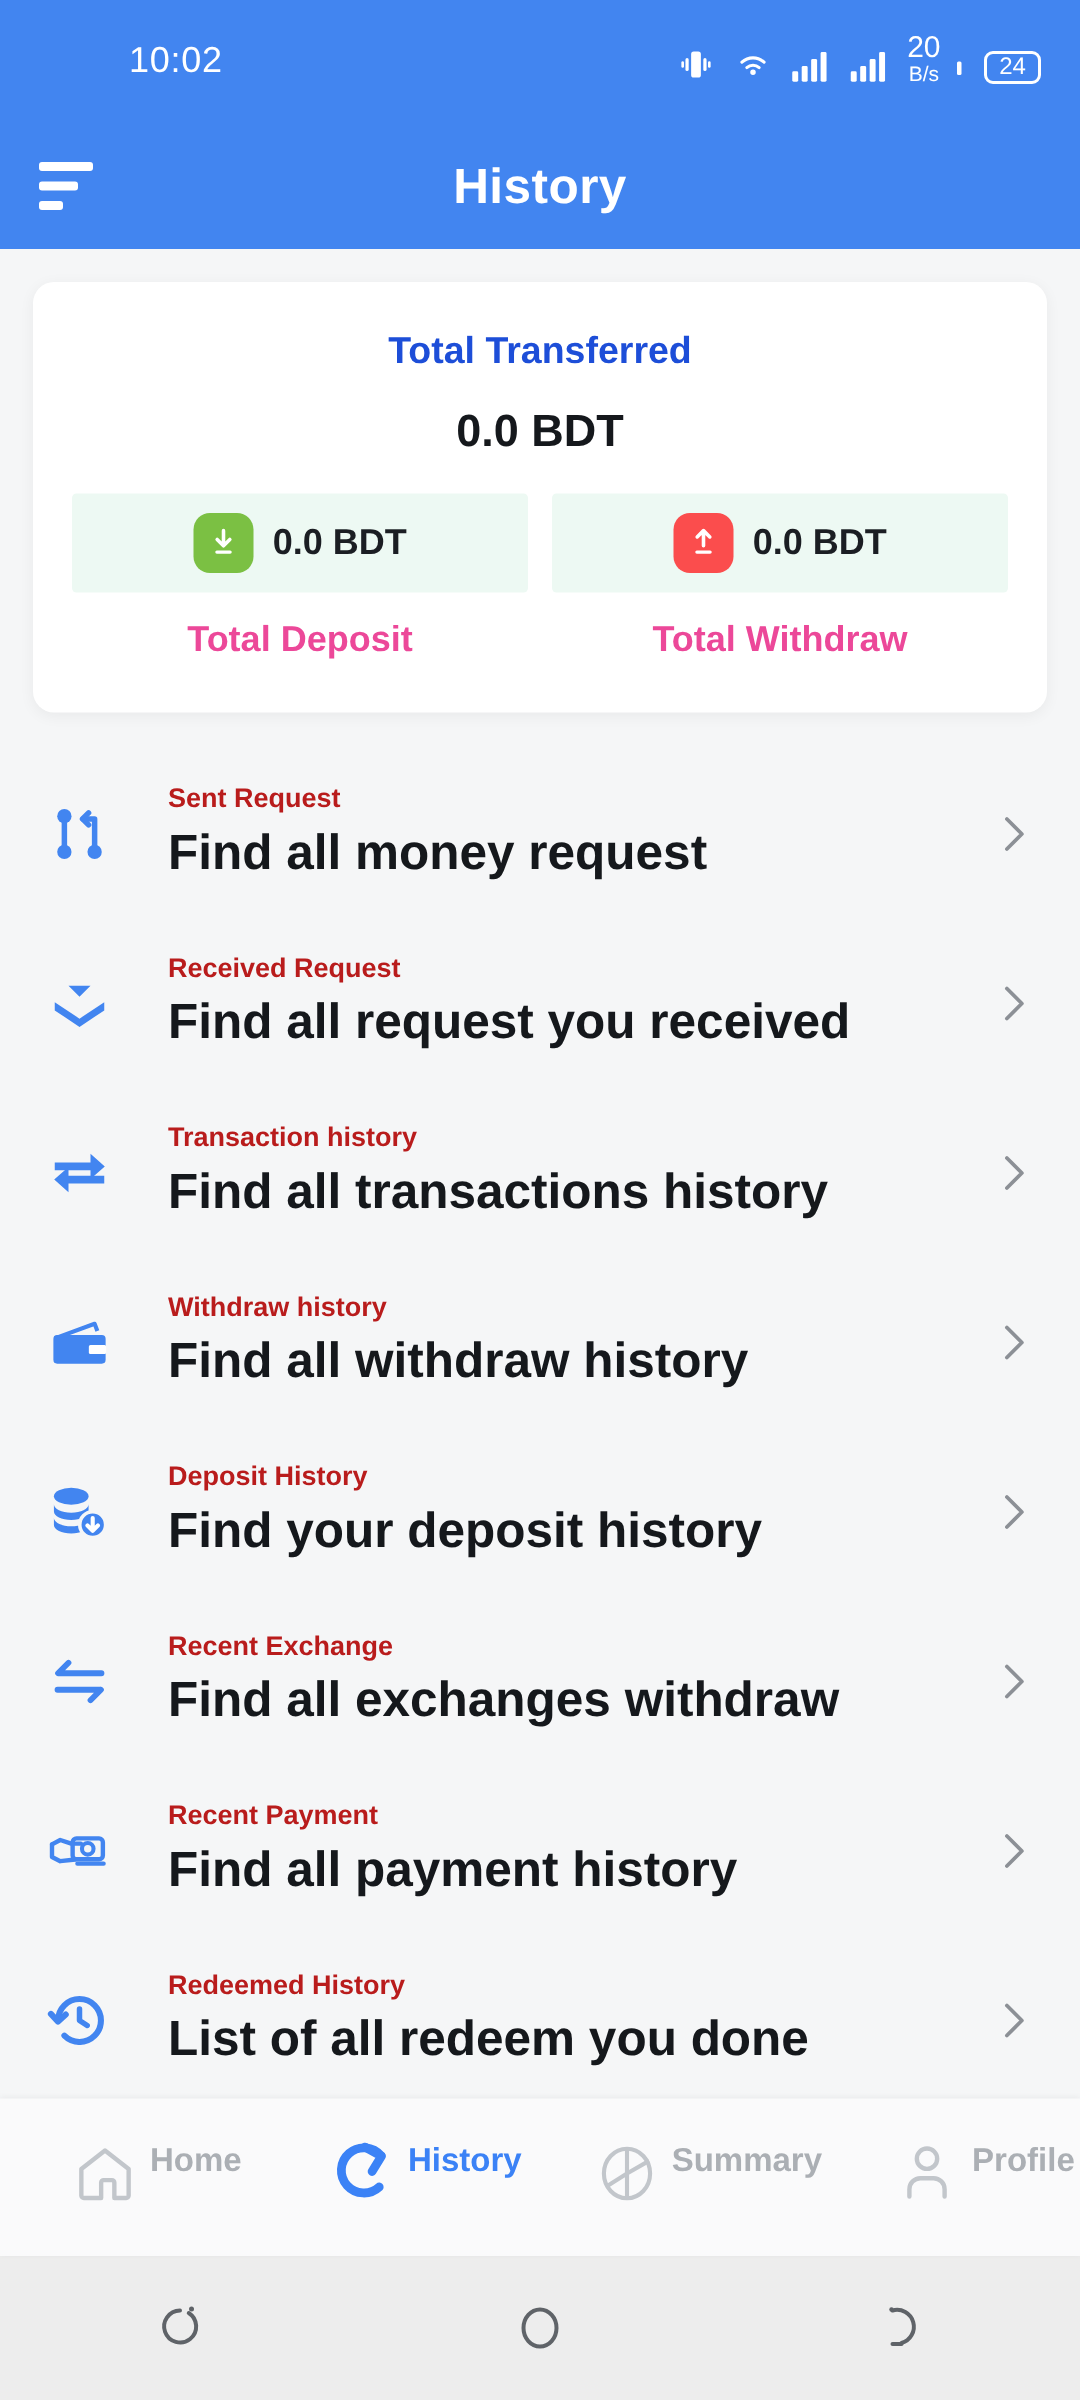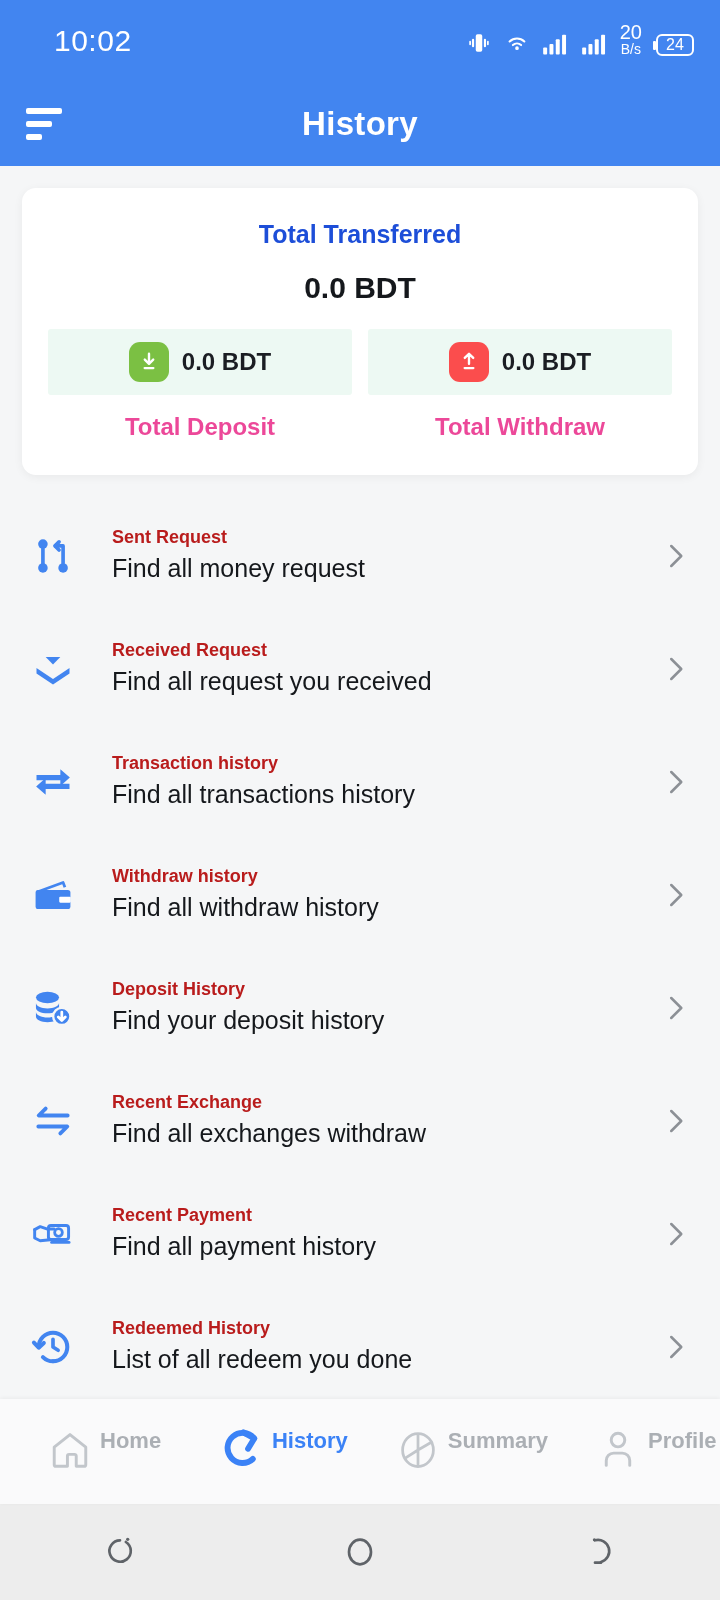"10:02" .sb-time { font-size: 30px -> 24px; margin-left: 54px -> 86px }
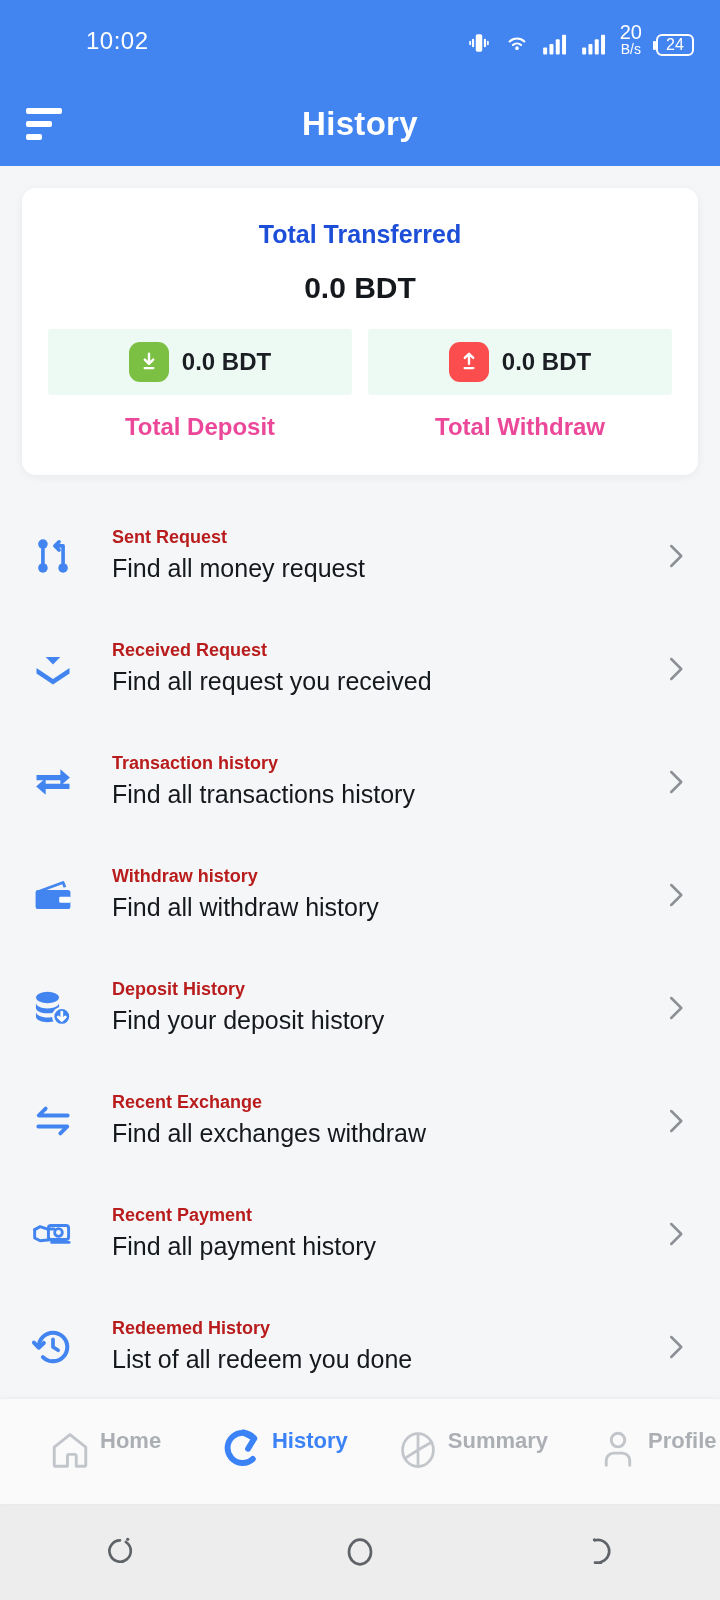"24" .batt-wrap { gap: 0 -> 15px }
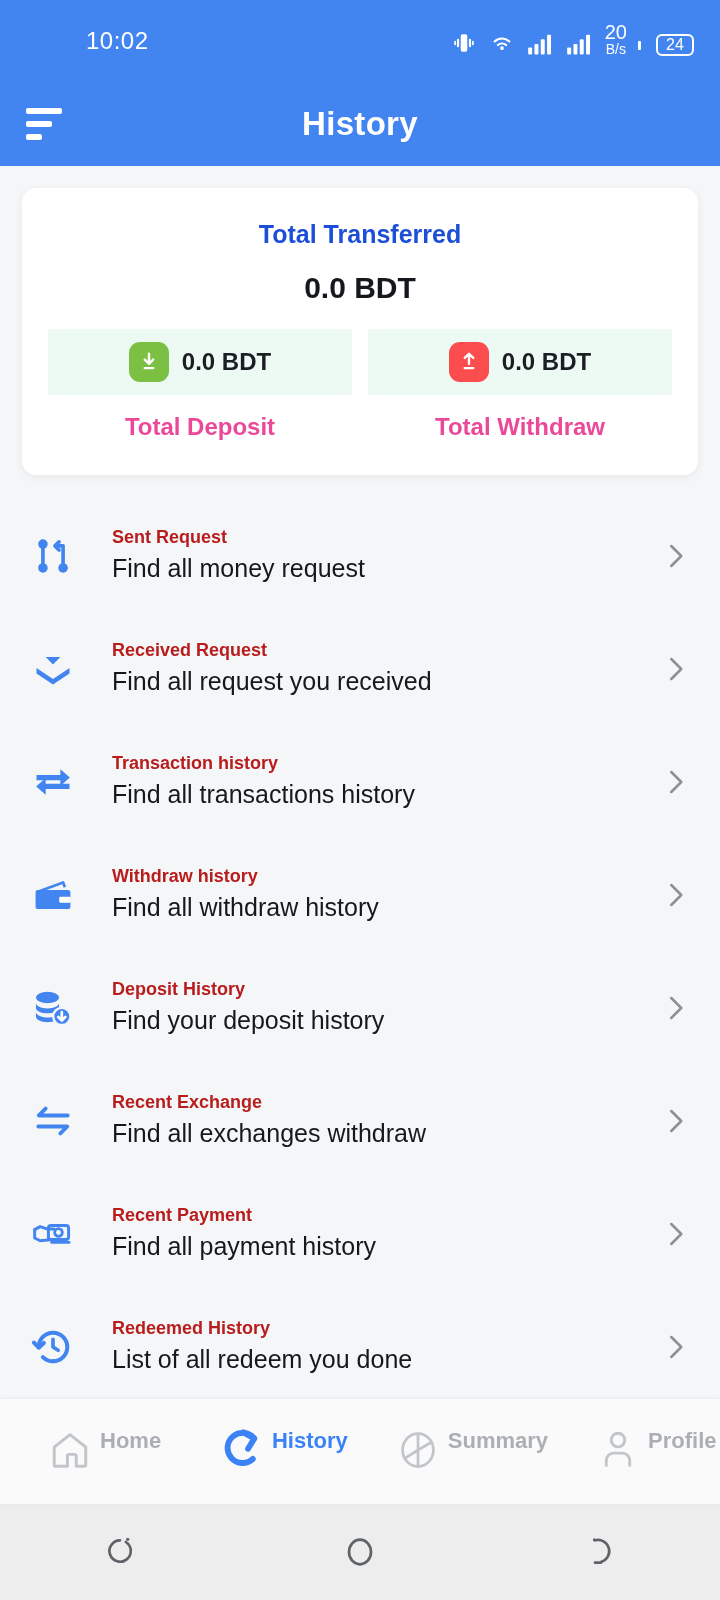"Find all money request" .row-sub { font-size: 25px -> 33px; font-weight: normal -> bold }
